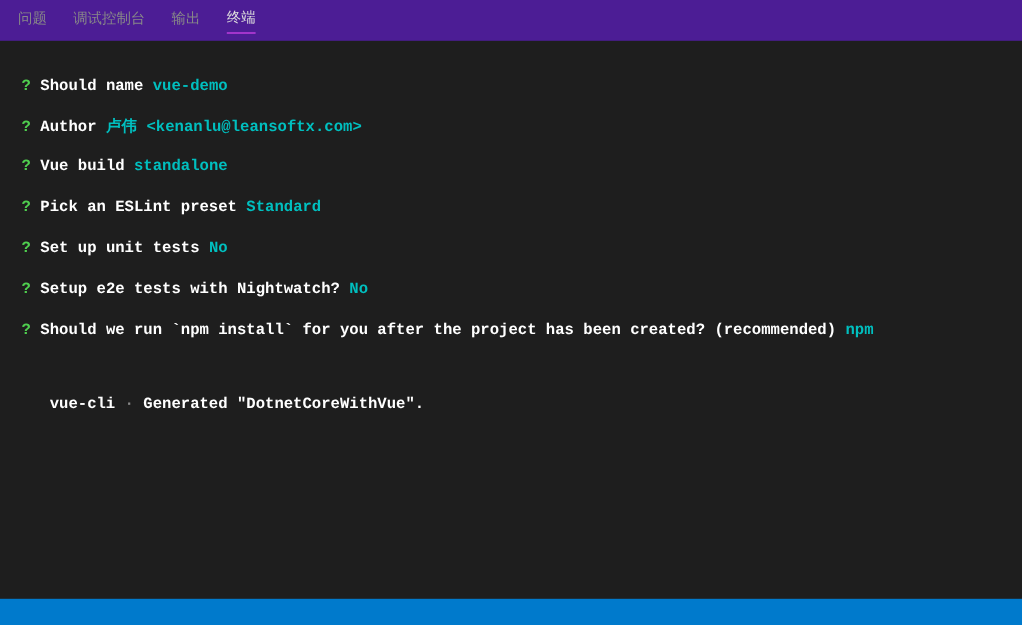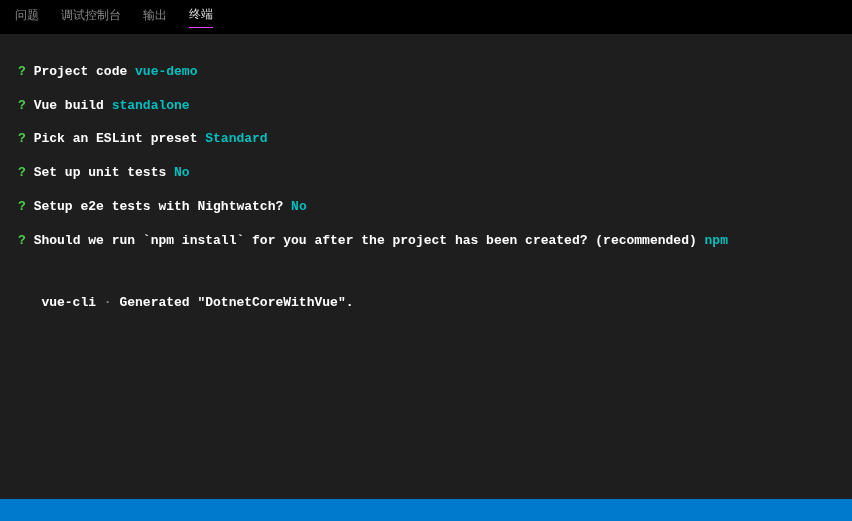"问题" .tabs { background: #000000 -> #4c1d95 }
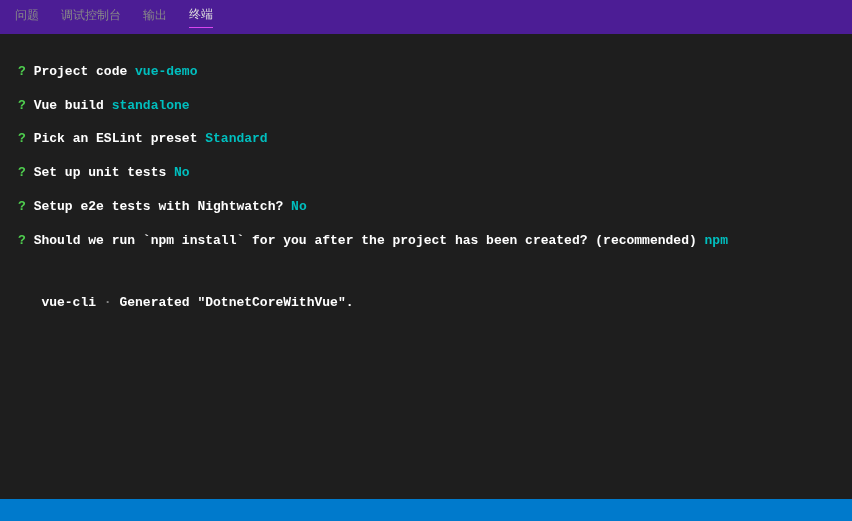"Project code" span.prompt-text { text: Project code -> Should name }
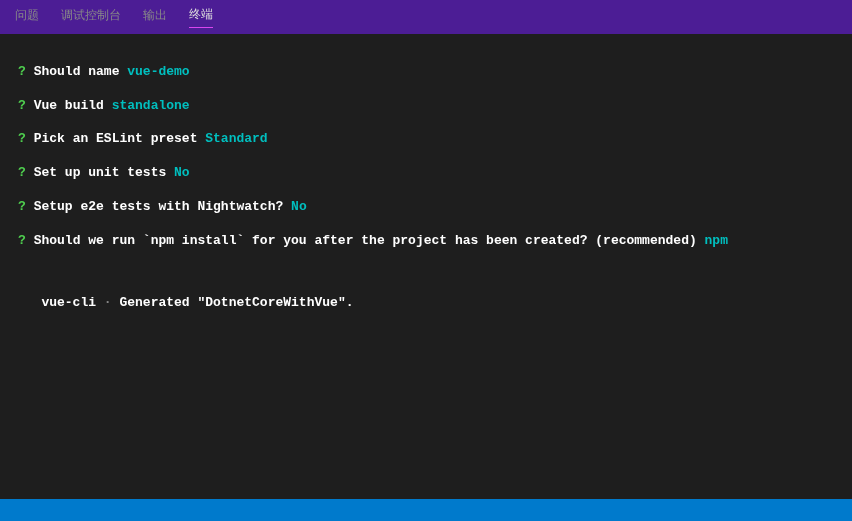"? Author 卢伟 <kenanlu@leansoftx.com>" div.question-line { html: none -> <div><span>?</span> <span>Author</span> <span>卢伟 &lt;kenanlu@leansoftx.com&gt;</span></div> }
